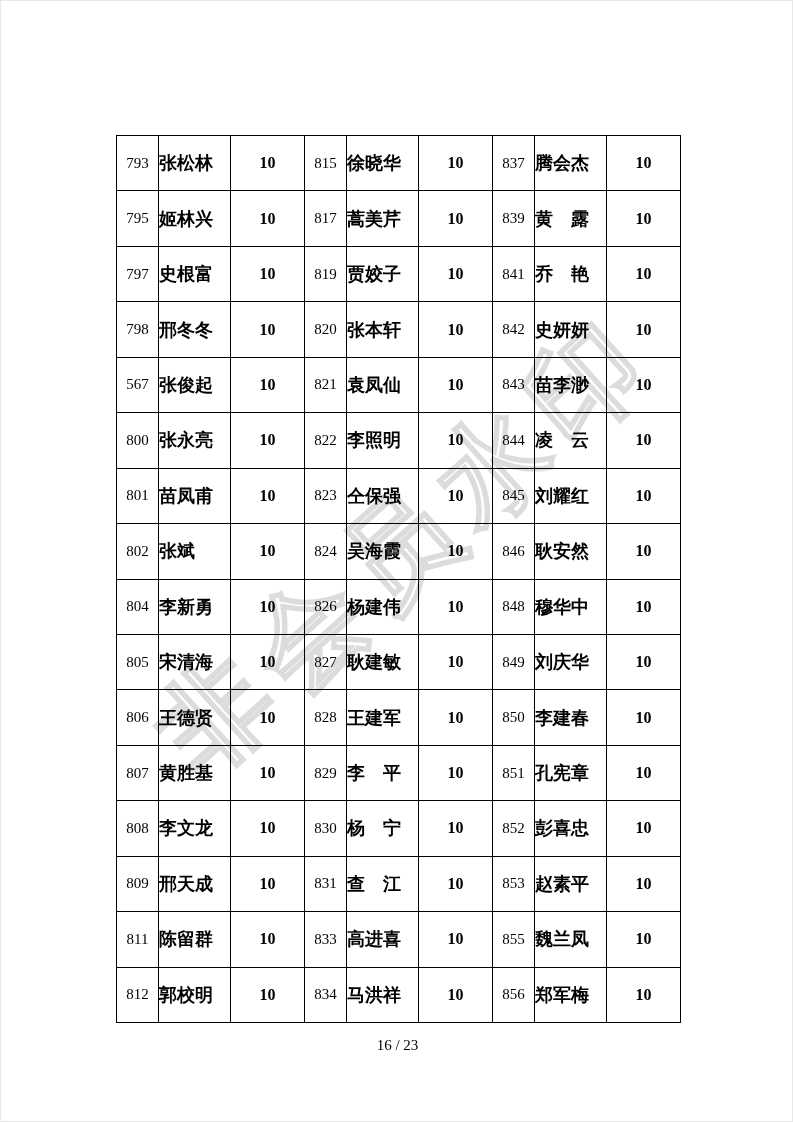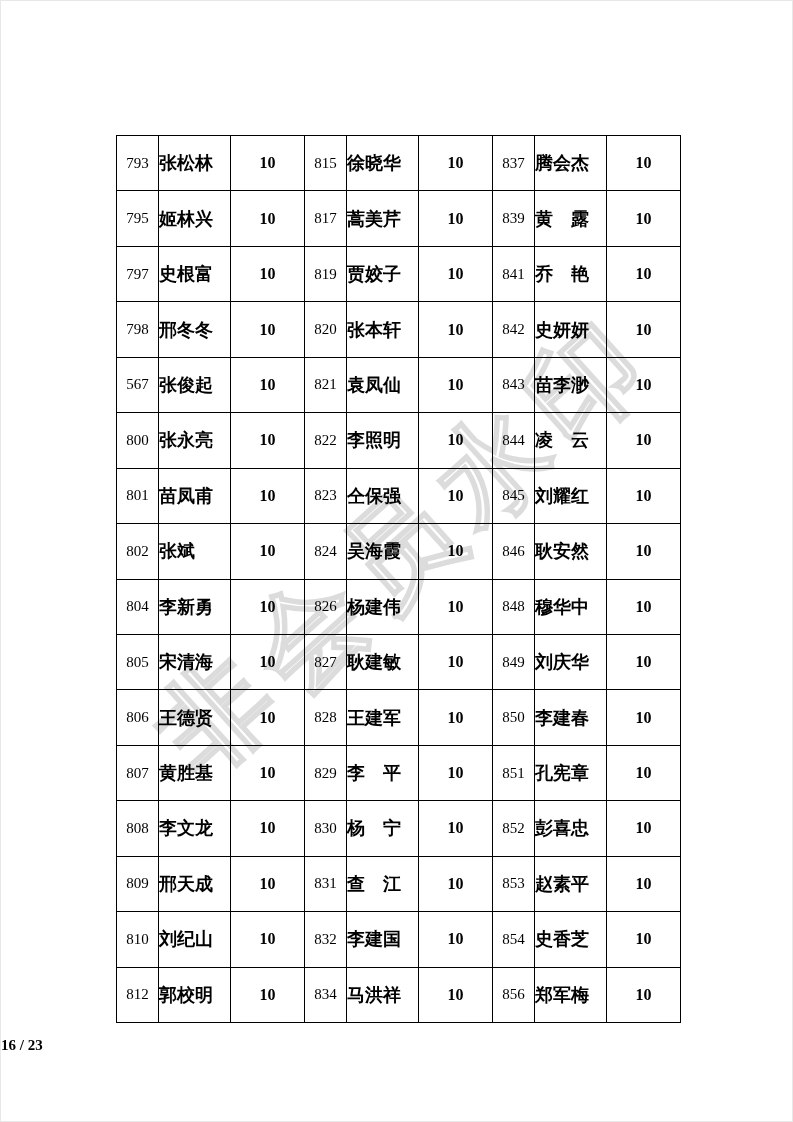"810" tr { html: <tr> <td>810</td> <td>刘纪山</td> <td>10</td> <td>832</td> <td>李建国</td> <td>10</td> <td>854</td> <td>史香芝</td> <td>10</td> </tr> -> none }
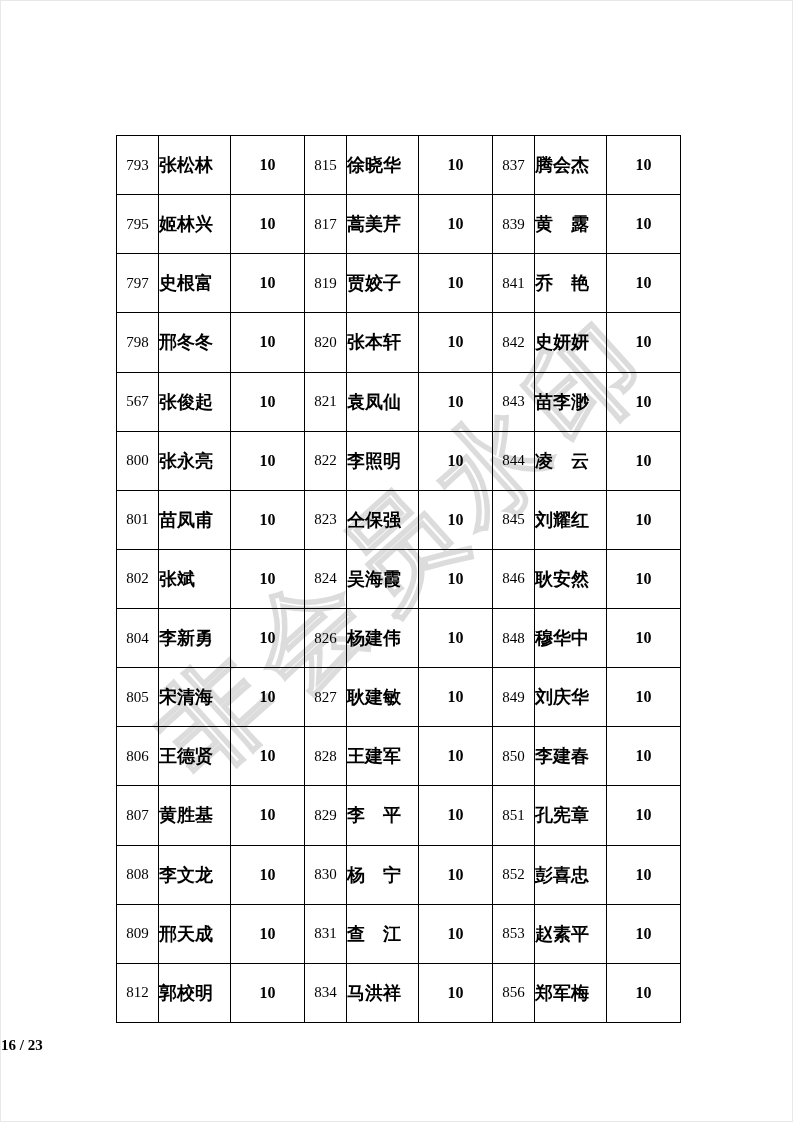"811" tr { html: none -> <tr> <td>811</td> <td>陈留群</td> <td>10</td> <td>833</td> <td>高进喜</td> <td>10</td> <td>855</td> <td>魏兰凤</td> <td>10</td> </tr> }
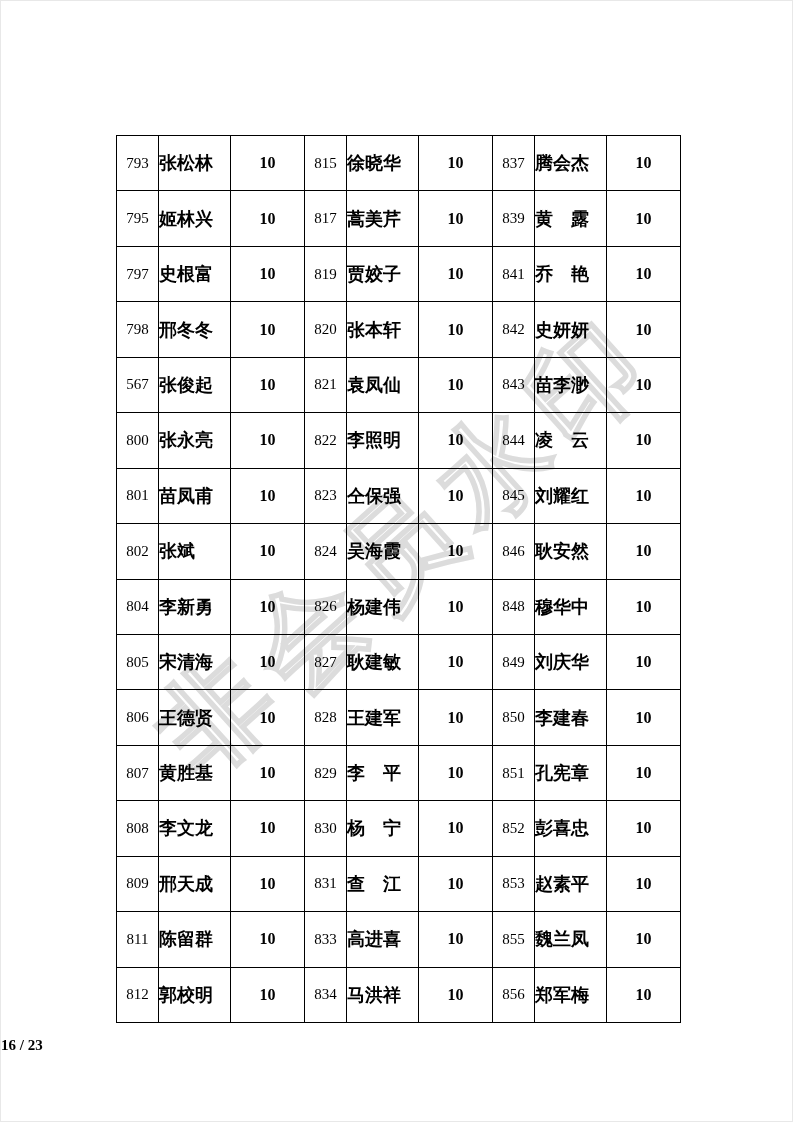"16 / 23" .footer { font-weight: bold -> normal; text-align: none -> center }
